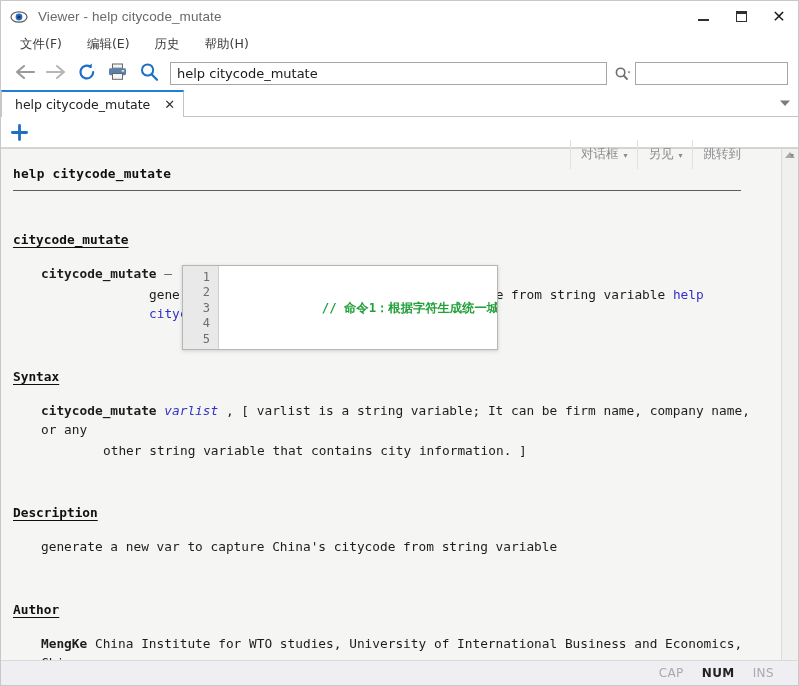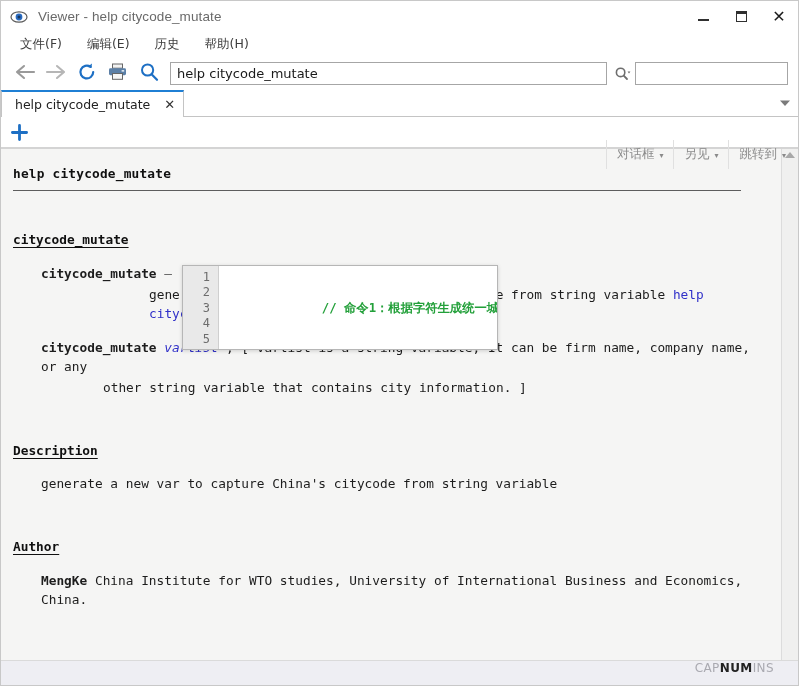"跳转到" .ab-btn:last-child { gap: none -> 44px; padding-right: 12px -> 4px }
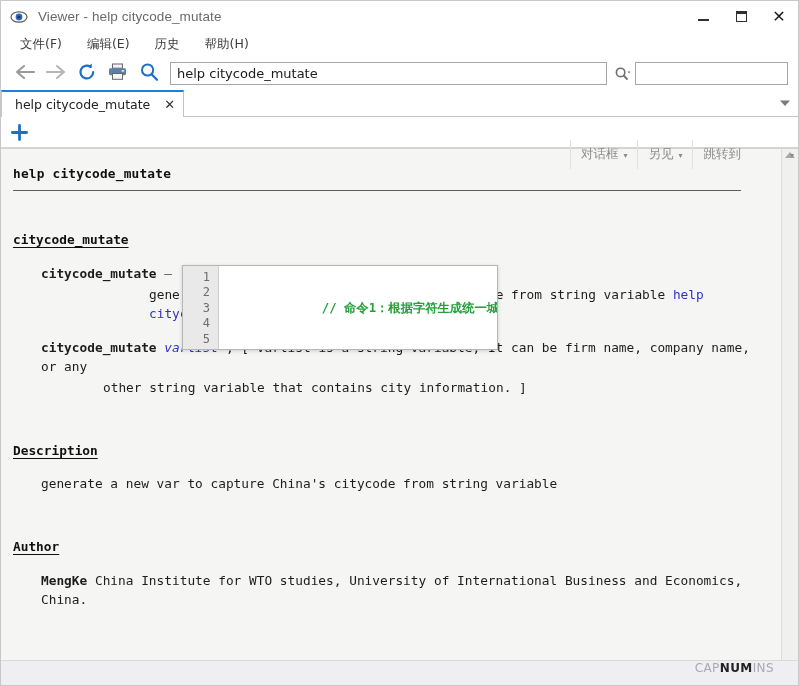"Syntax" div.sec-h-block { html: none -> <div> <span>Syntax</span> </div> }
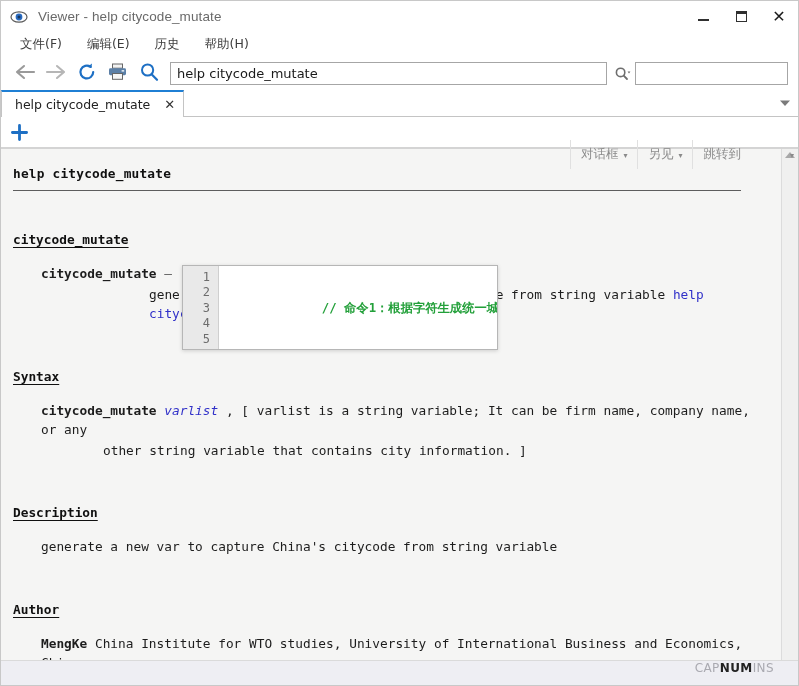"CAP" .statusbar { align-items: none -> center; gap: none -> 18px }
